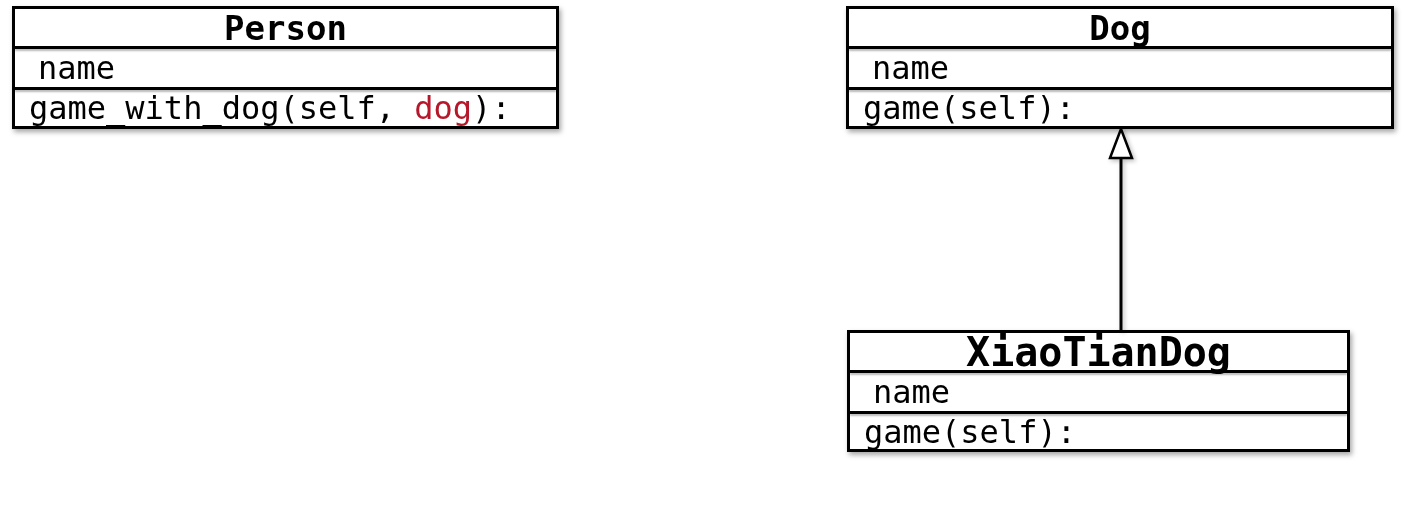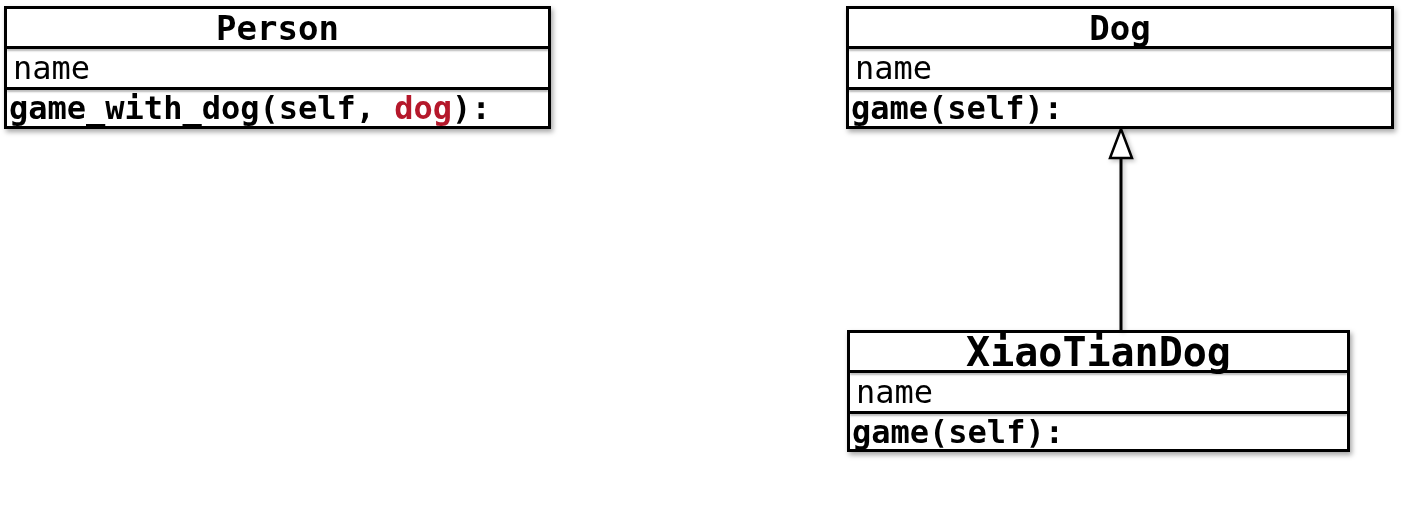"Person" div.class-box { left: 4px -> 12px }
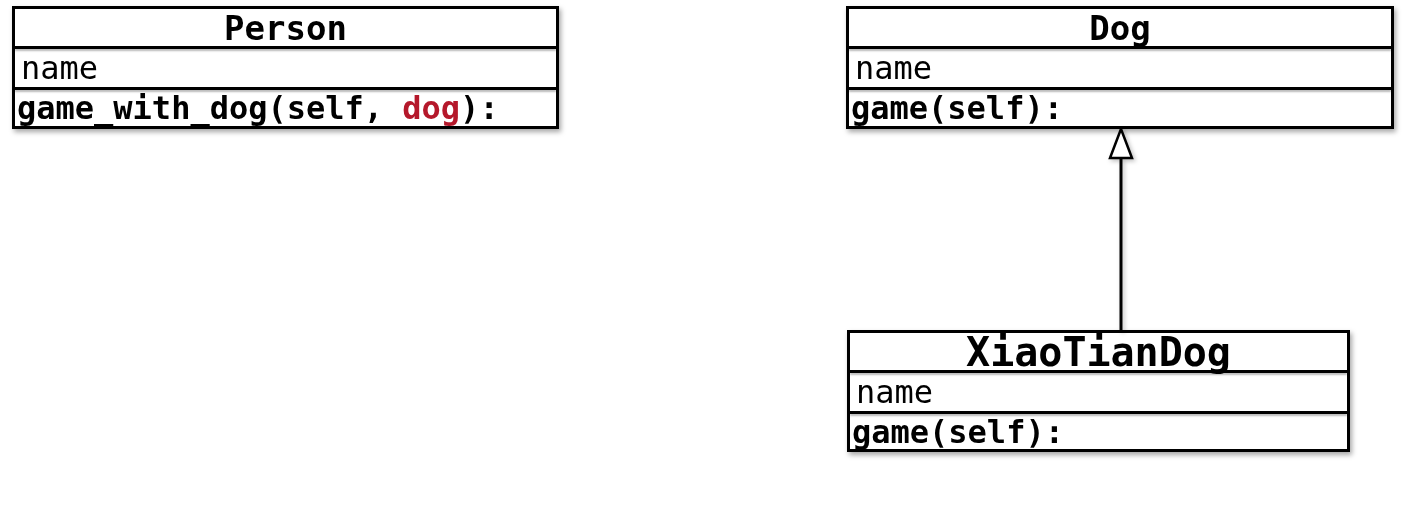"name" .row.attr { padding-left: 6px -> 23px }
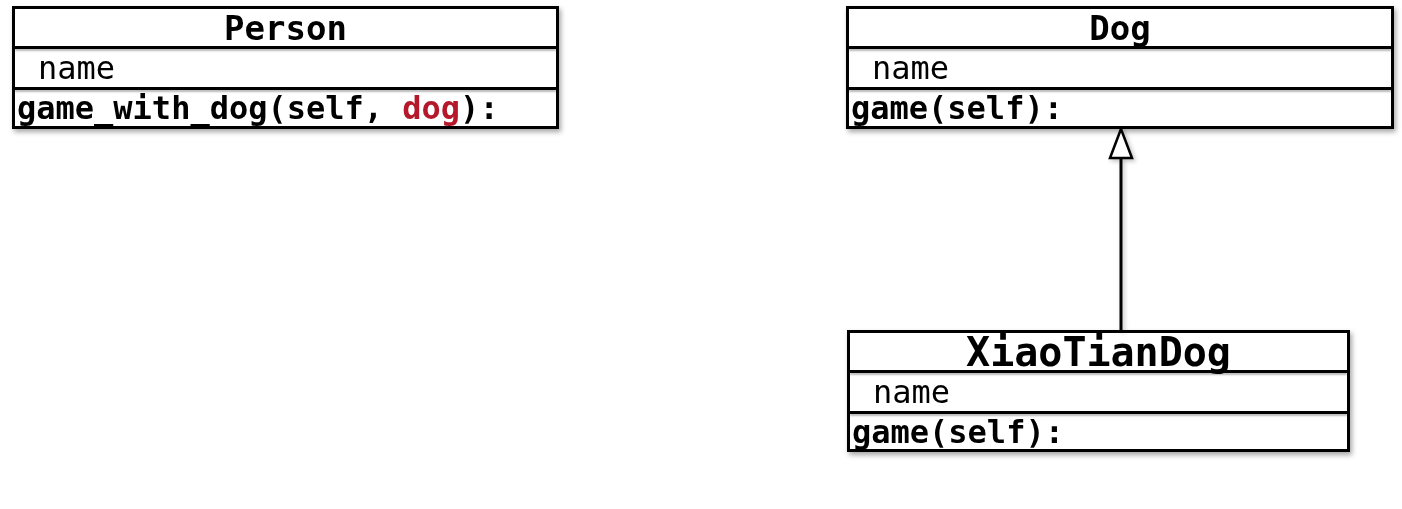"game_with_dog(self," .row.method { font-weight: bold -> none; padding-left: 2px -> 14px }
